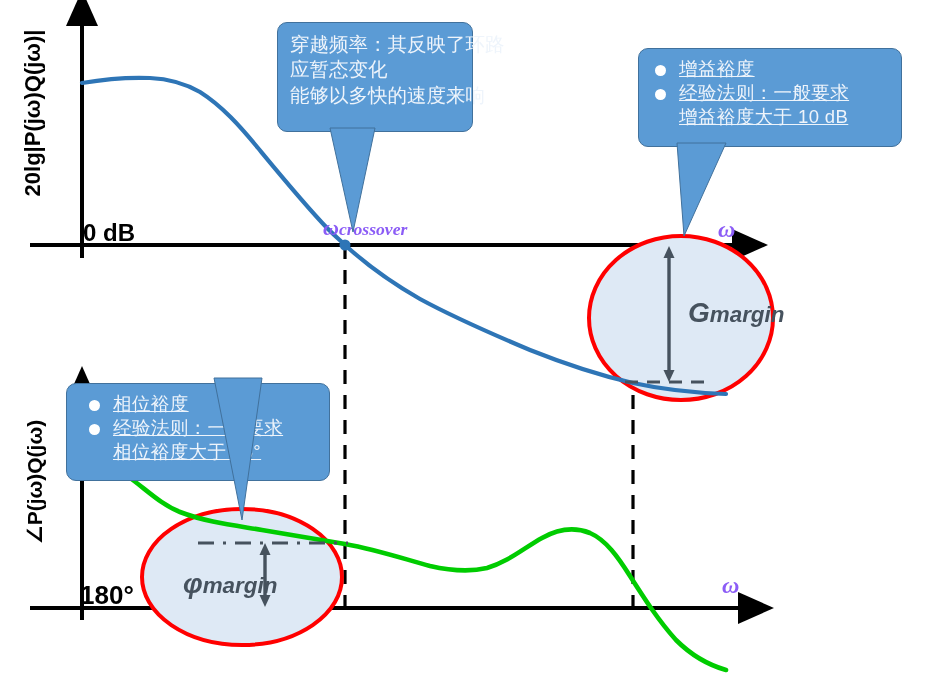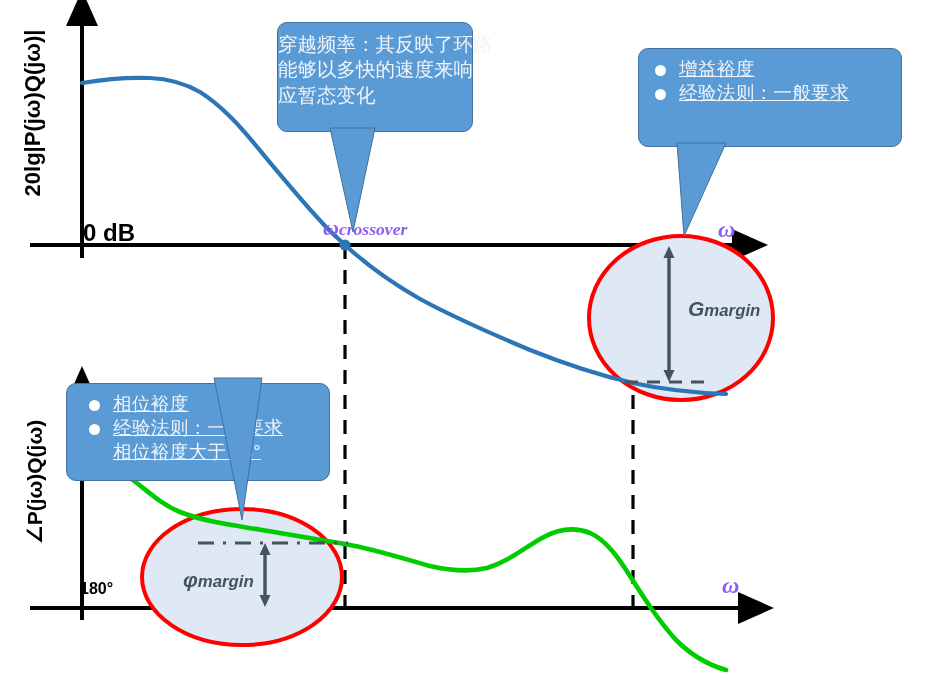"穿越频率：其反映了环路" #callout-crossover { padding: 9px 10px 0 0 -> 9px 10px 0 12px }
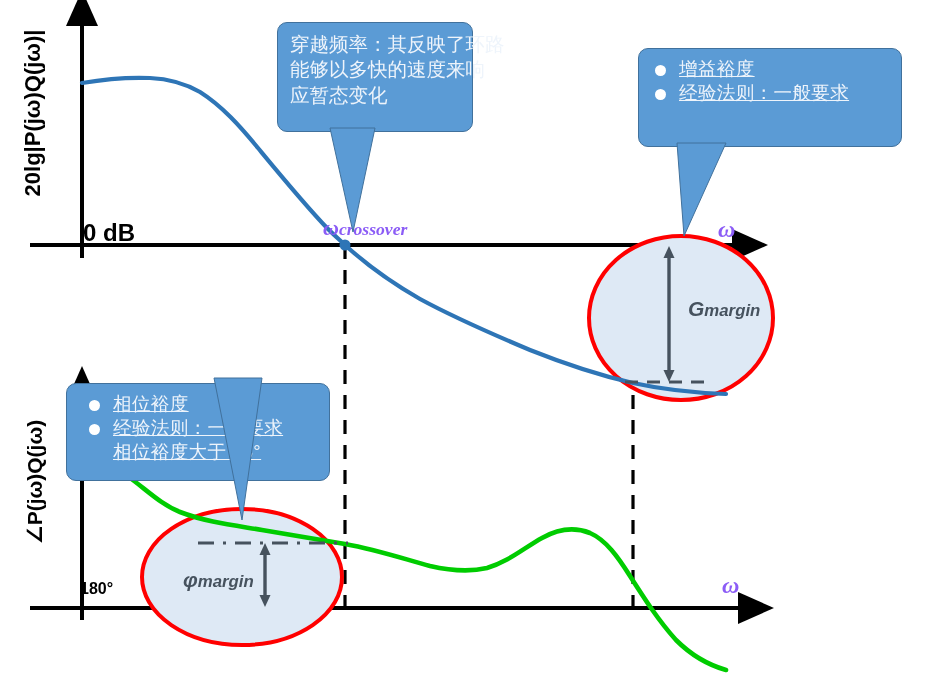"能够以多快的速度来响" span.line { order: before "应暂态变化" -> after "应暂态变化" }
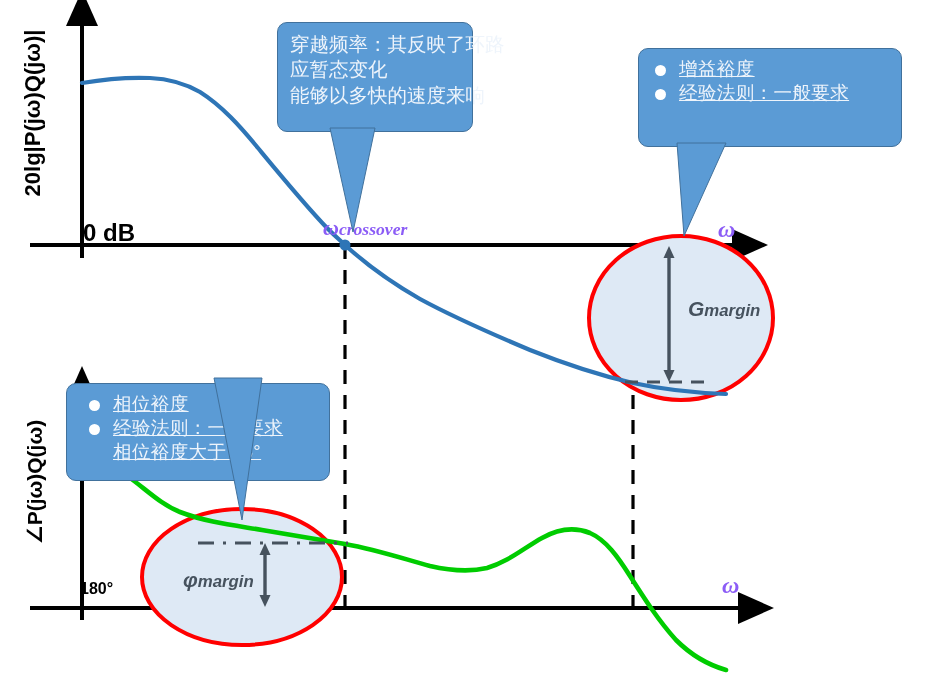"增益裕度大于 10 dB" span.line { html: none -> <span>增益裕度大于 10 dB</span> }
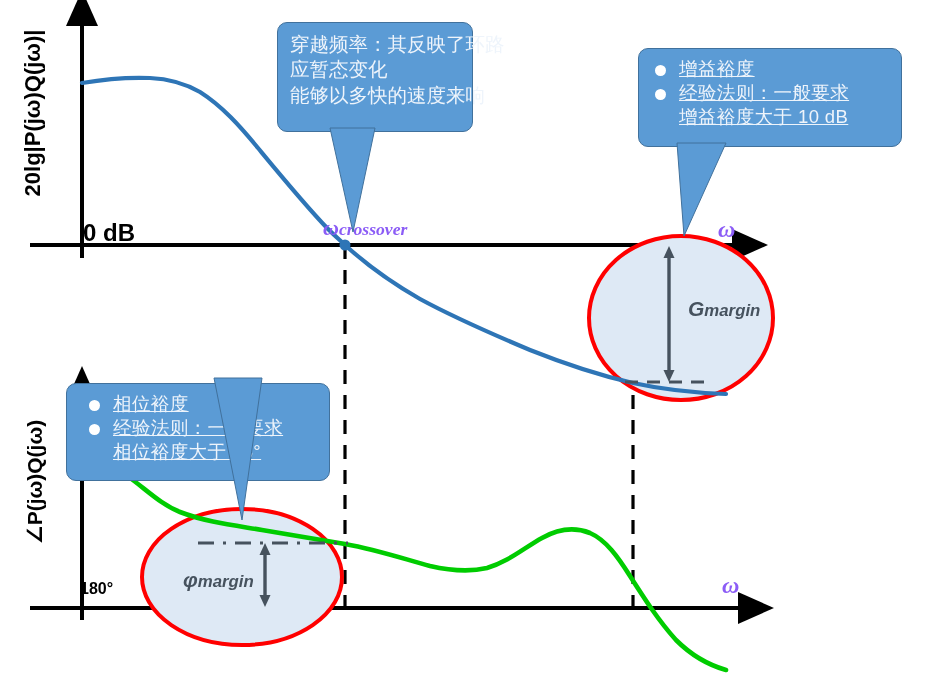"Gmargin" .marginlabel { font-size: 21px -> 28px }
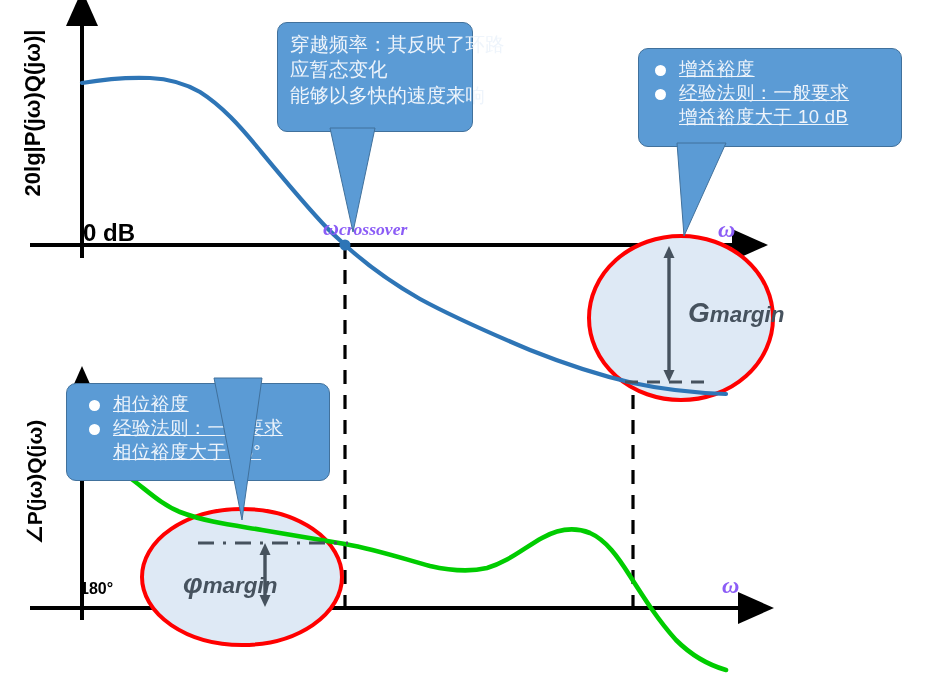"180°" #label-180 { font-size: 16px -> 26px }
